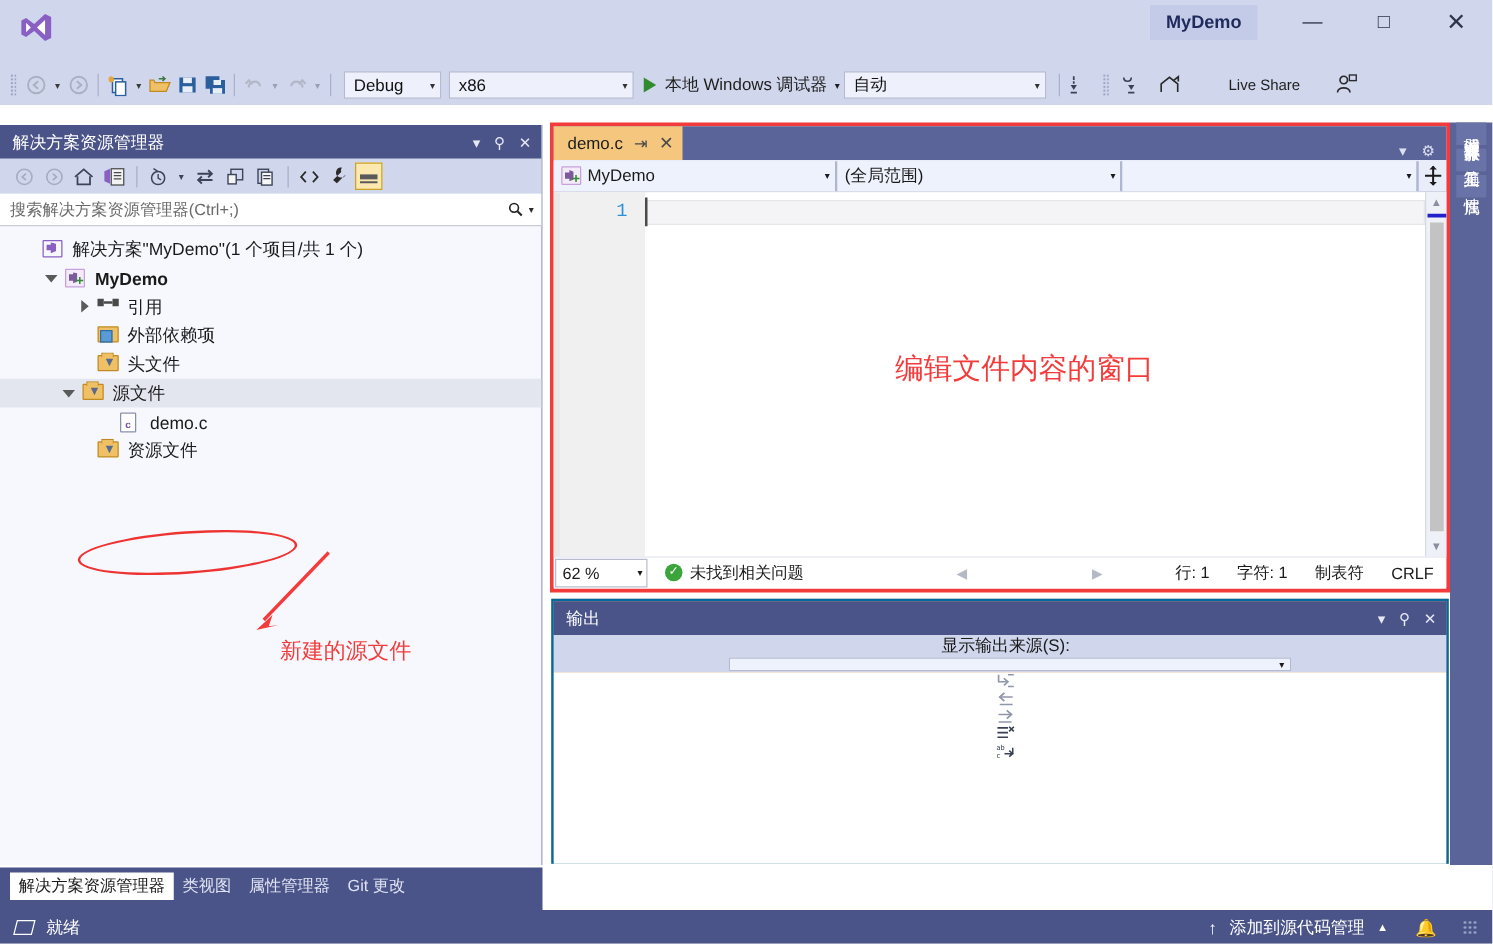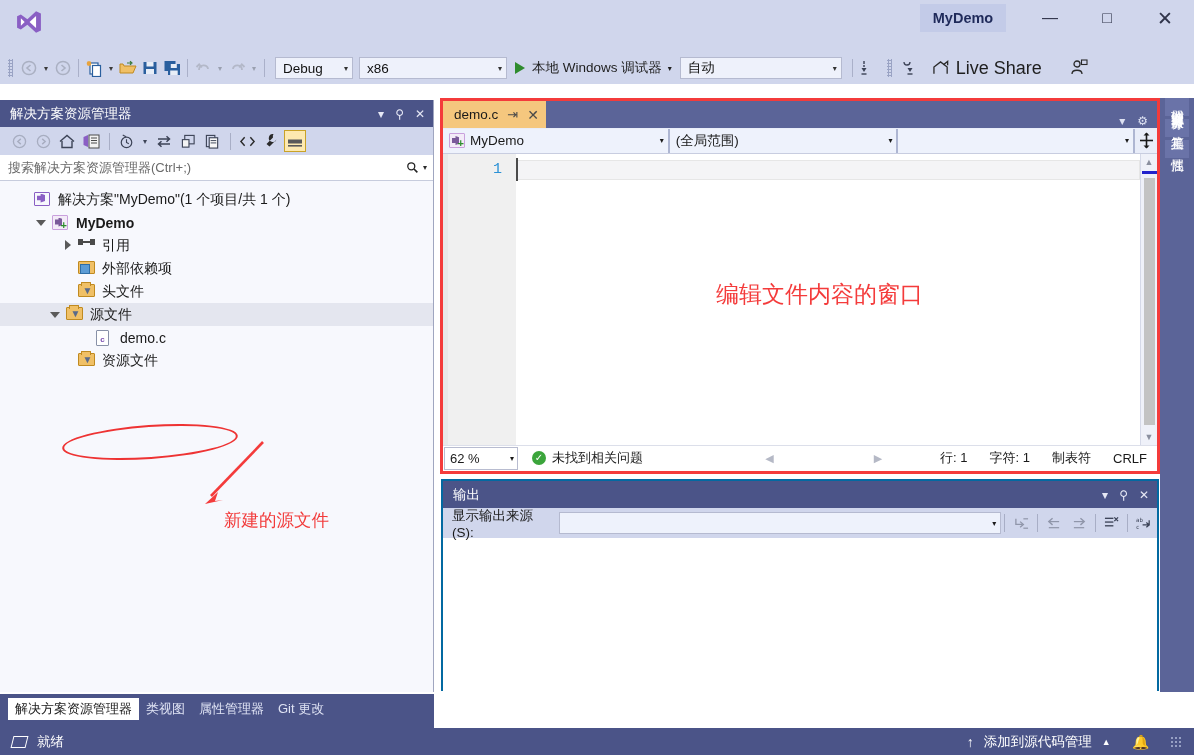"自动" .combo-auto { margin-left: 8px -> 3px }
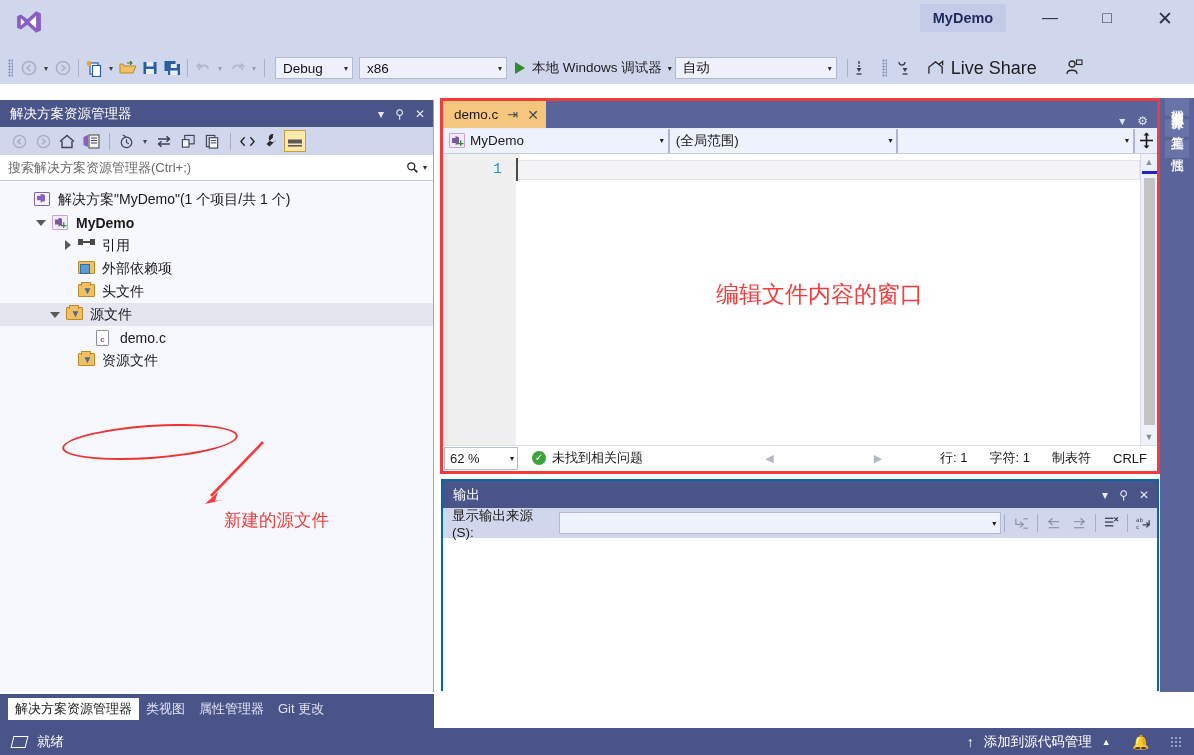"Live Share" .live-share { font-size: 18px -> 12px; gap: none -> 32px }
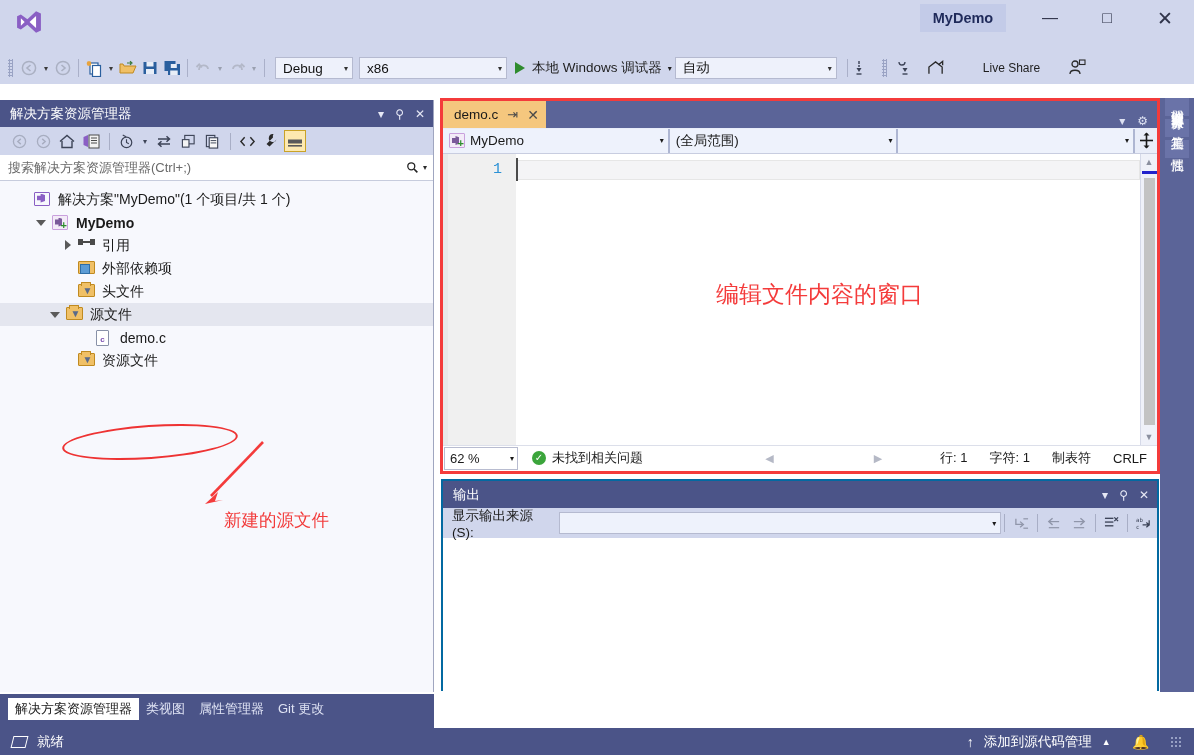"显示输出来源(S):" .out-toolbar { flex-direction: none -> column }
